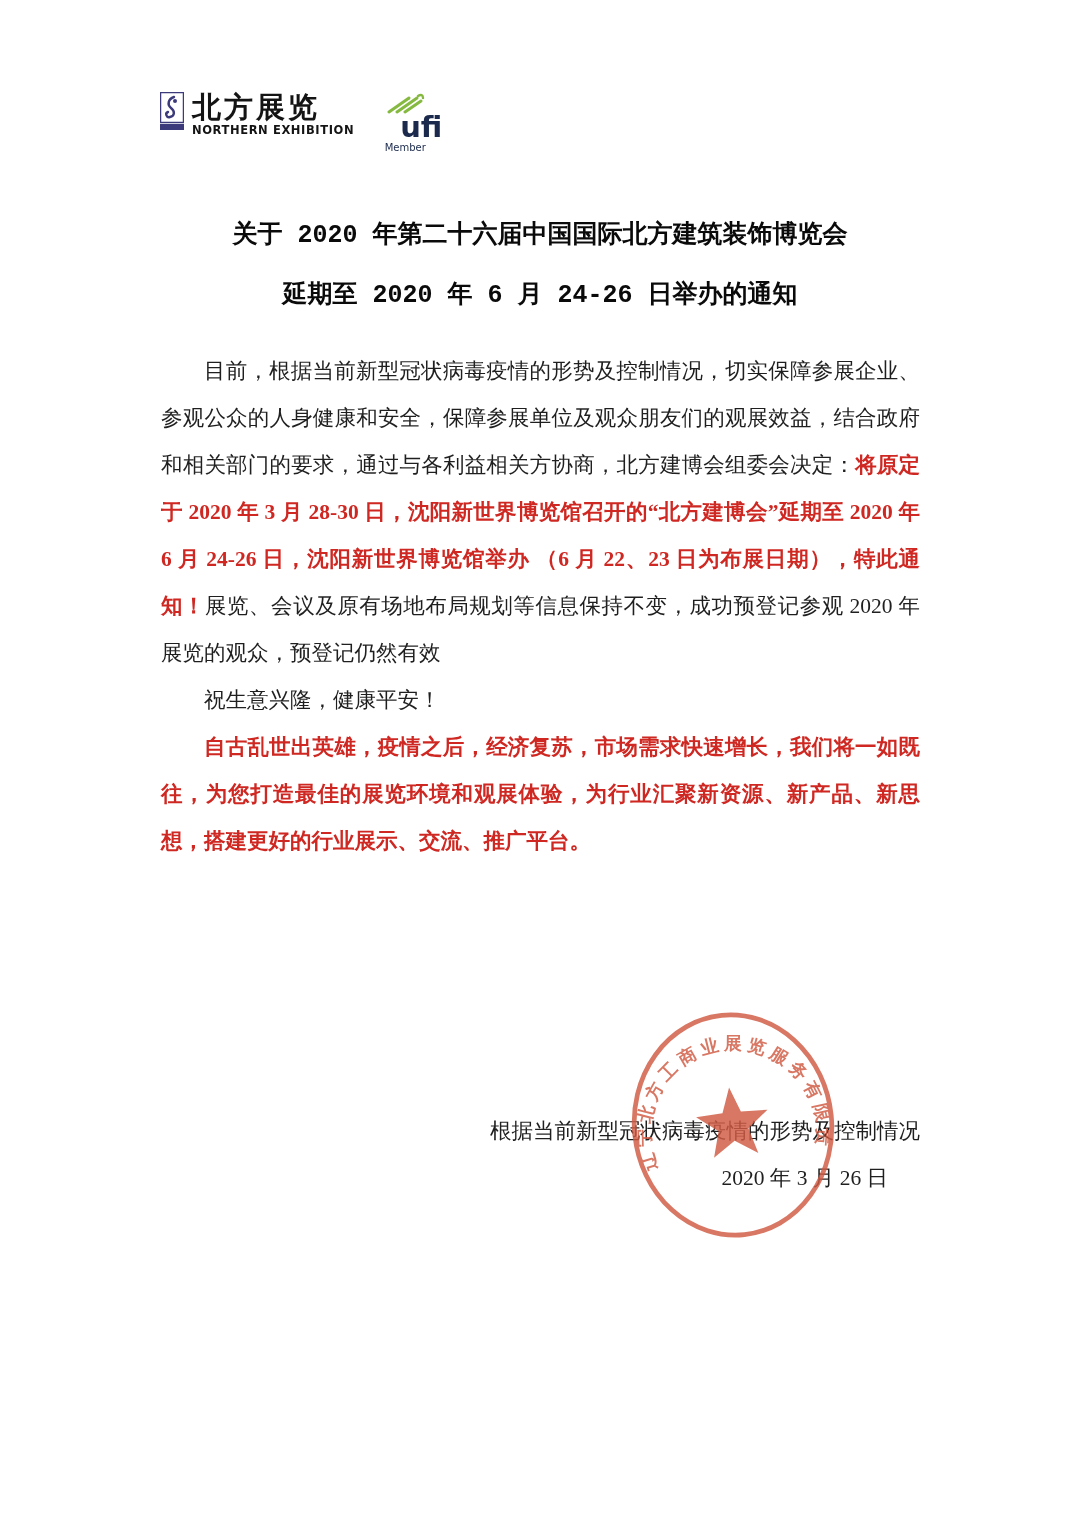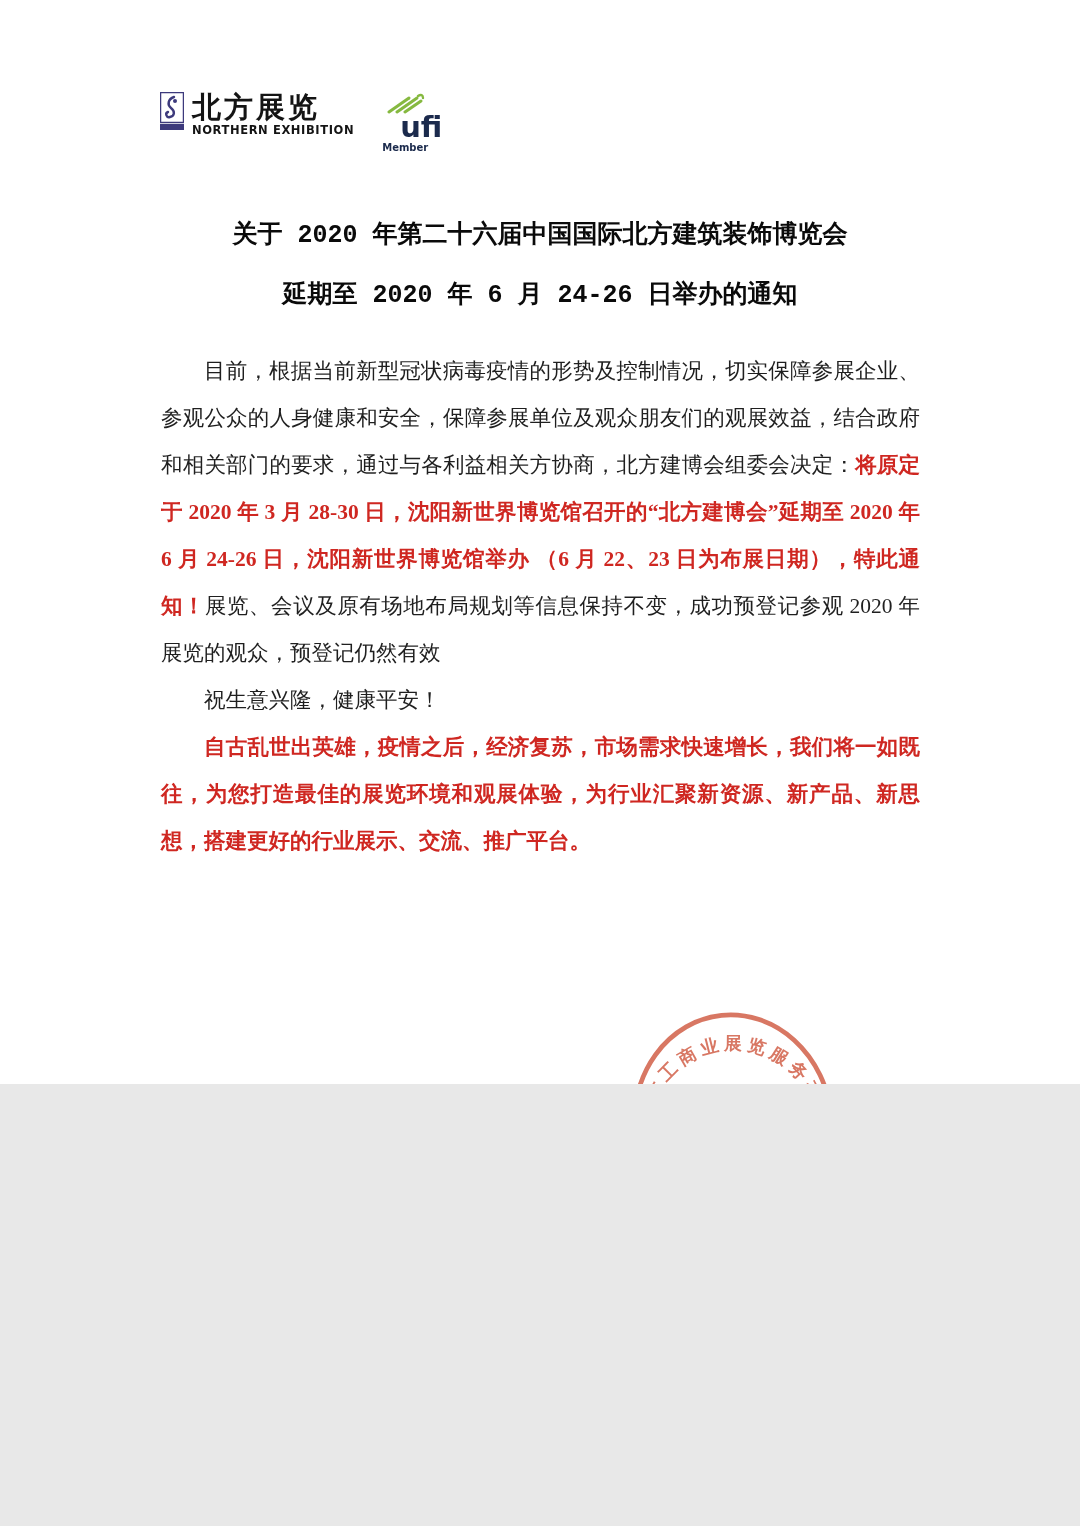"北方展览" .page { height: 1084px -> 1526px }
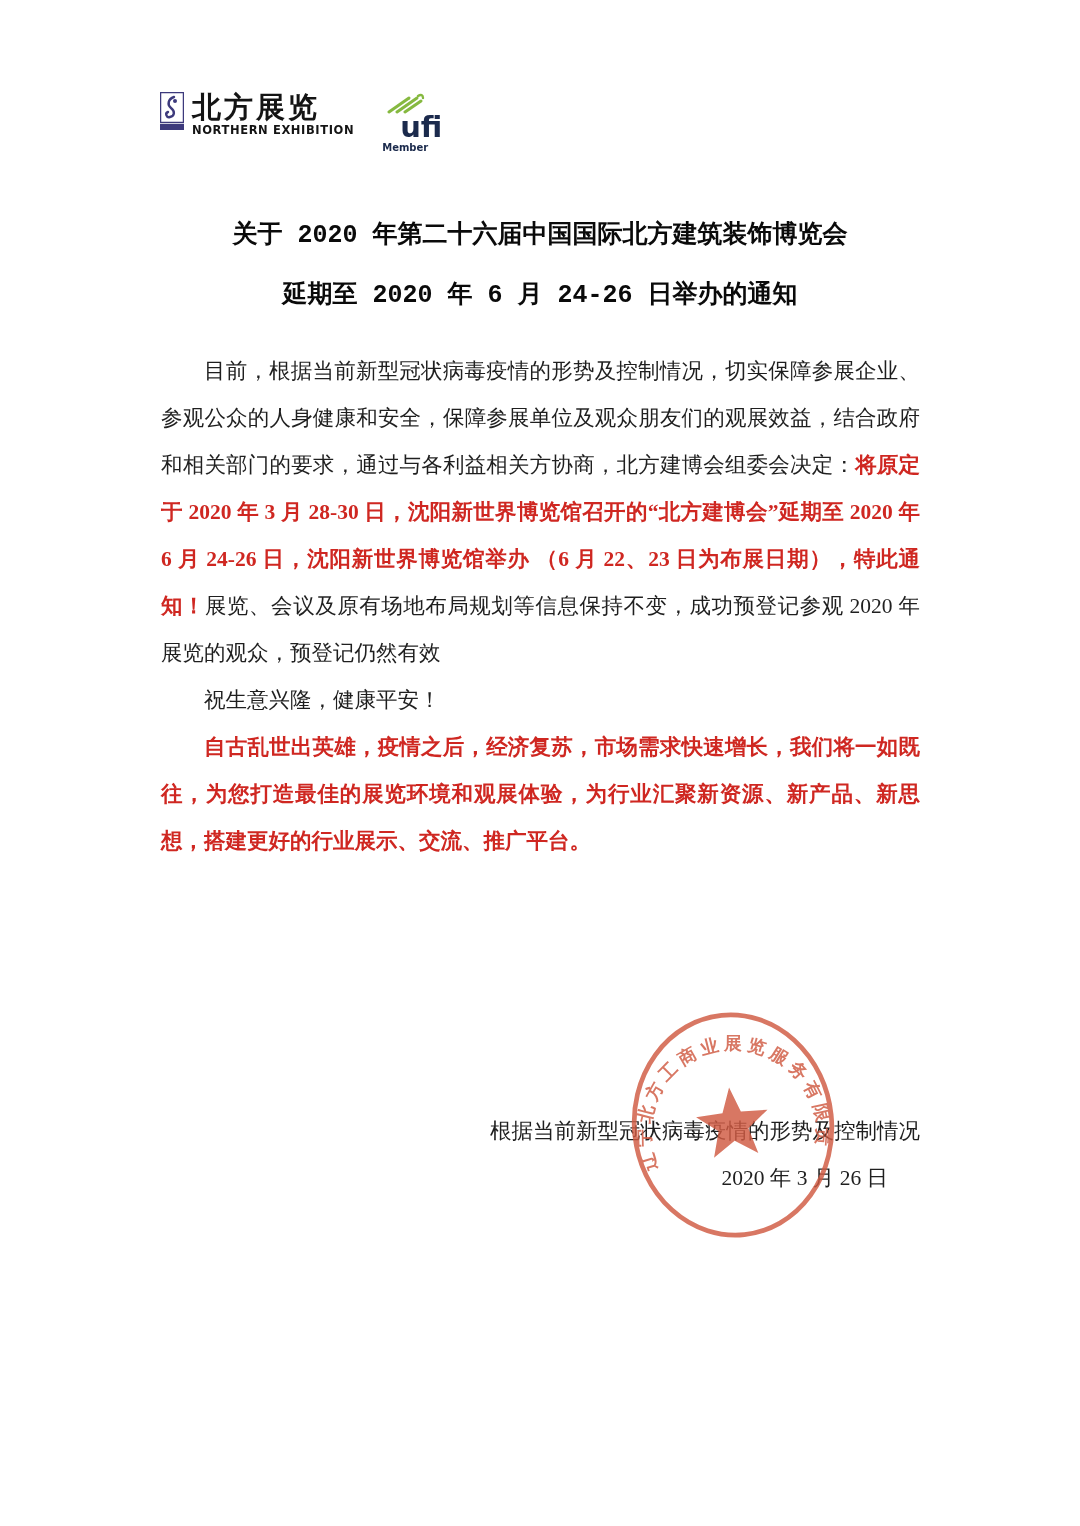"Member" .ufi-member { font-weight: bold -> normal }
